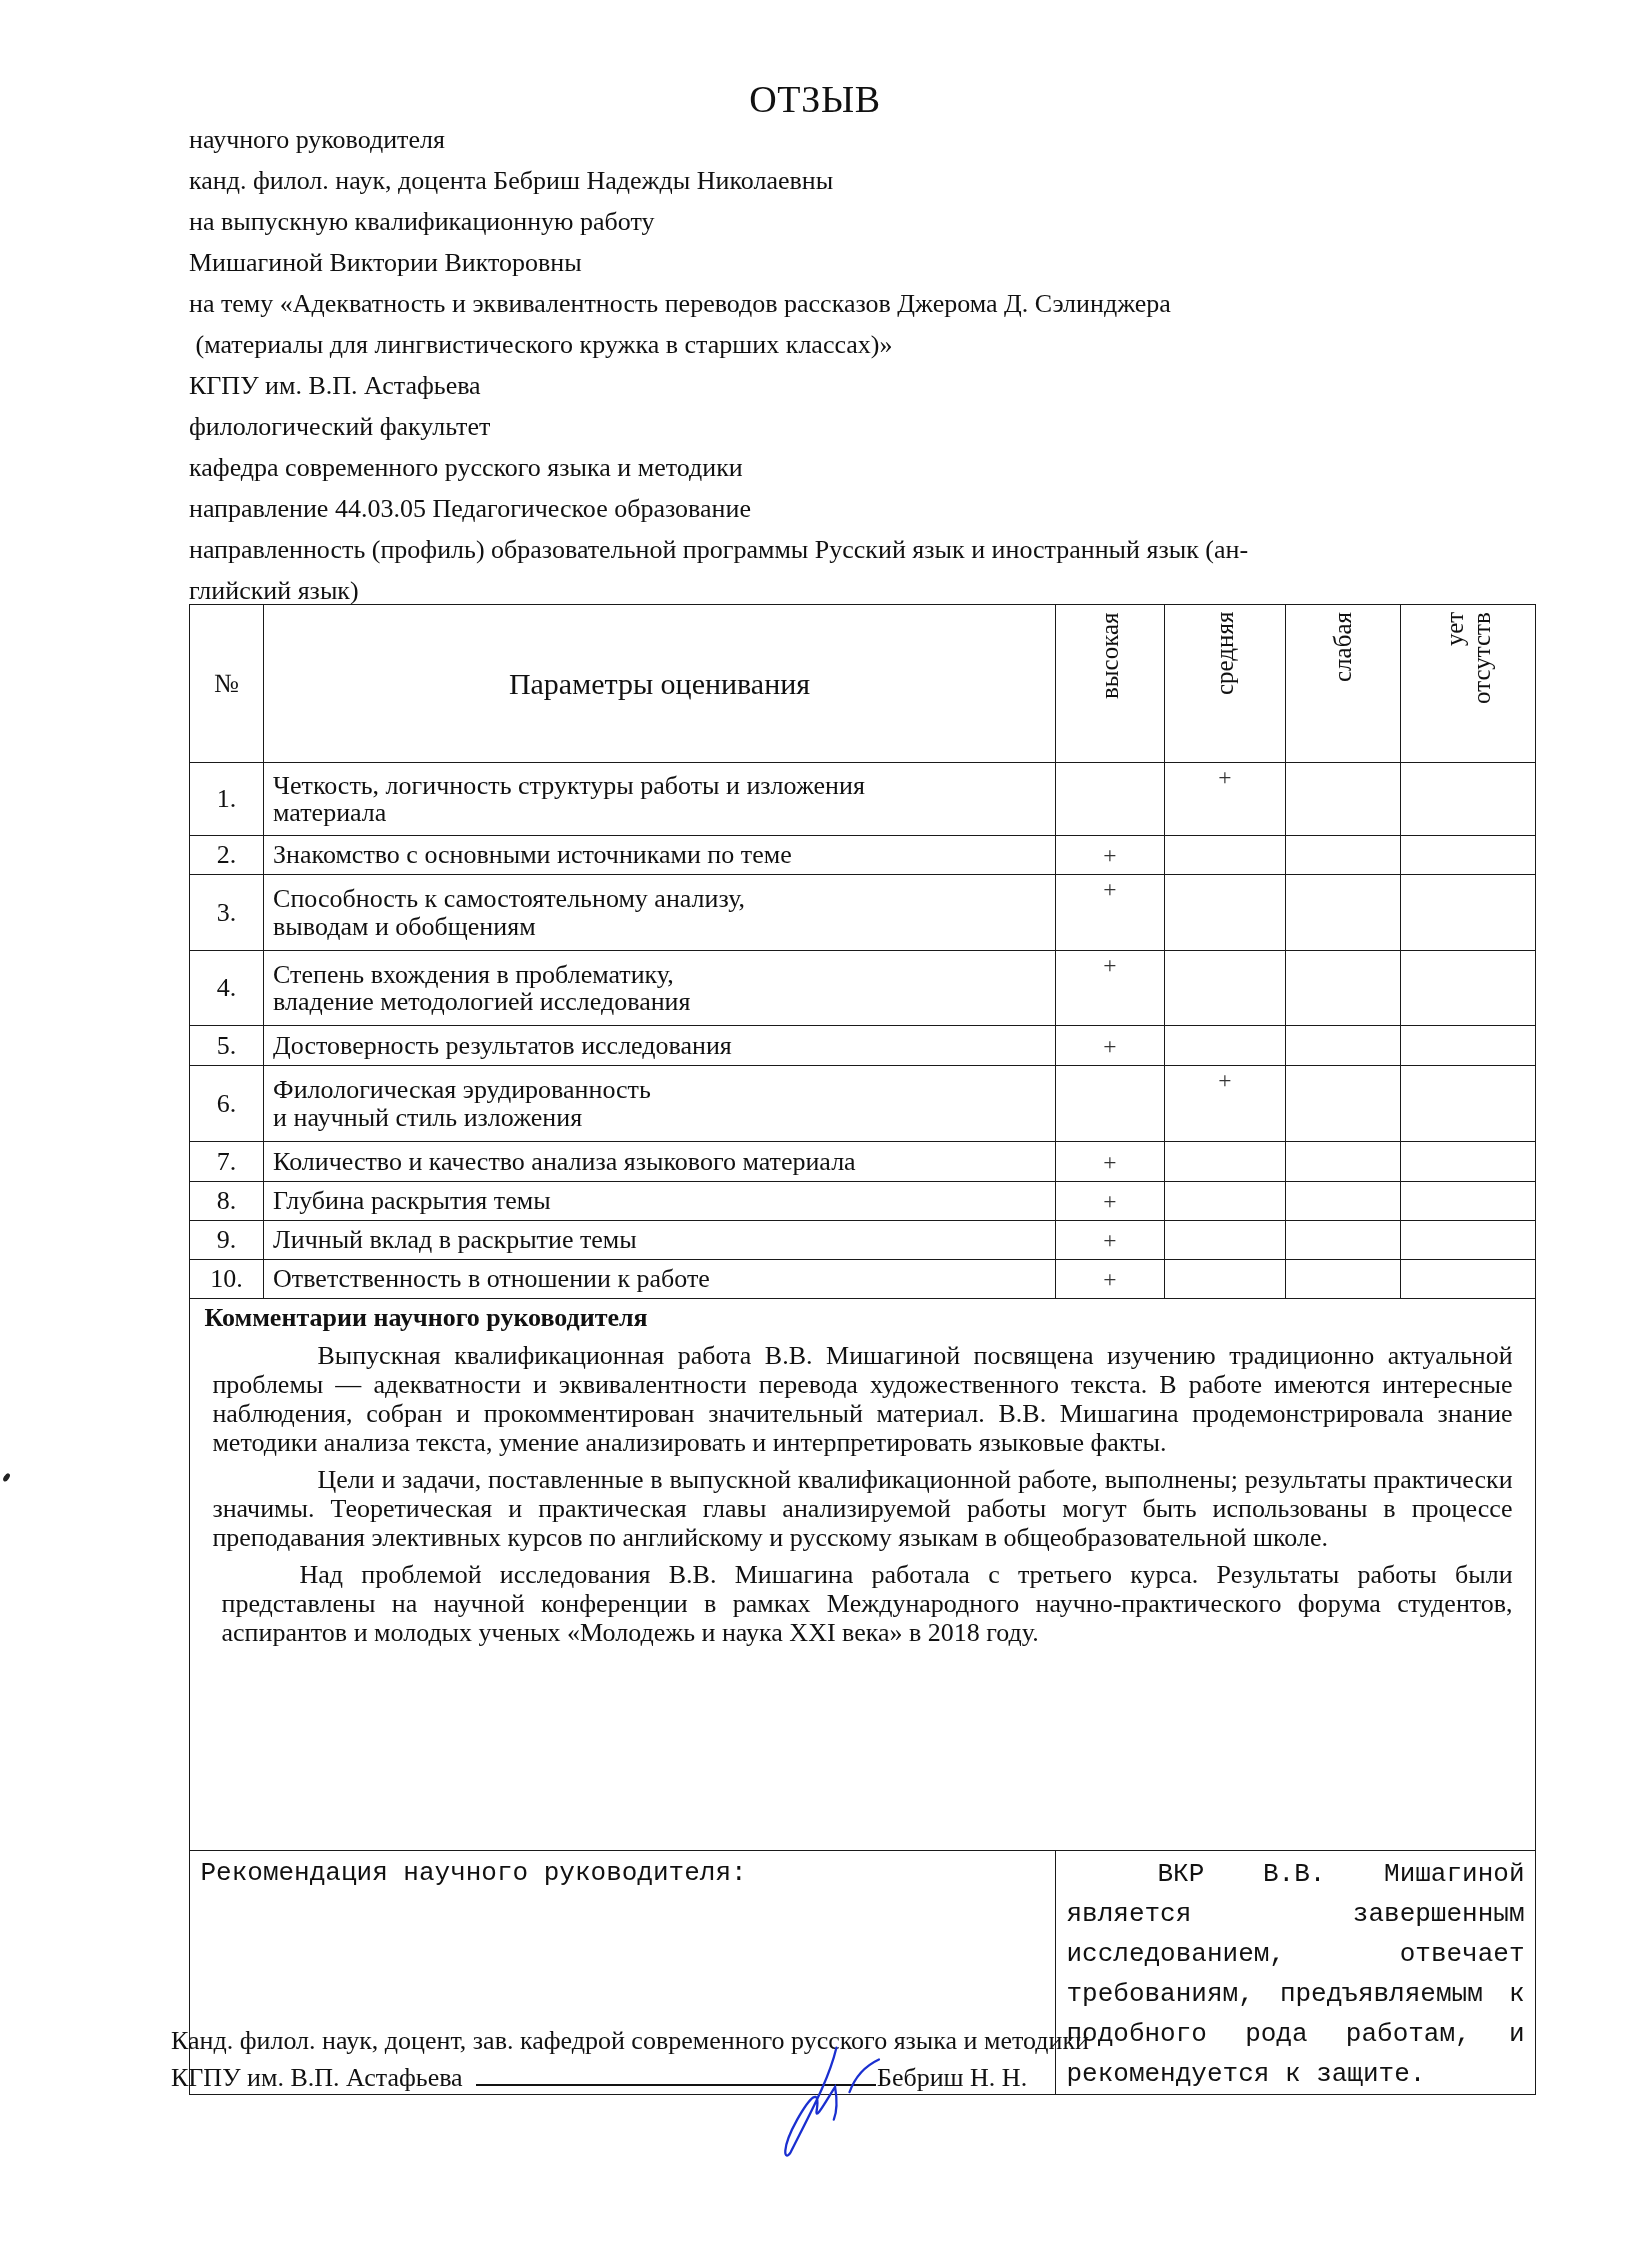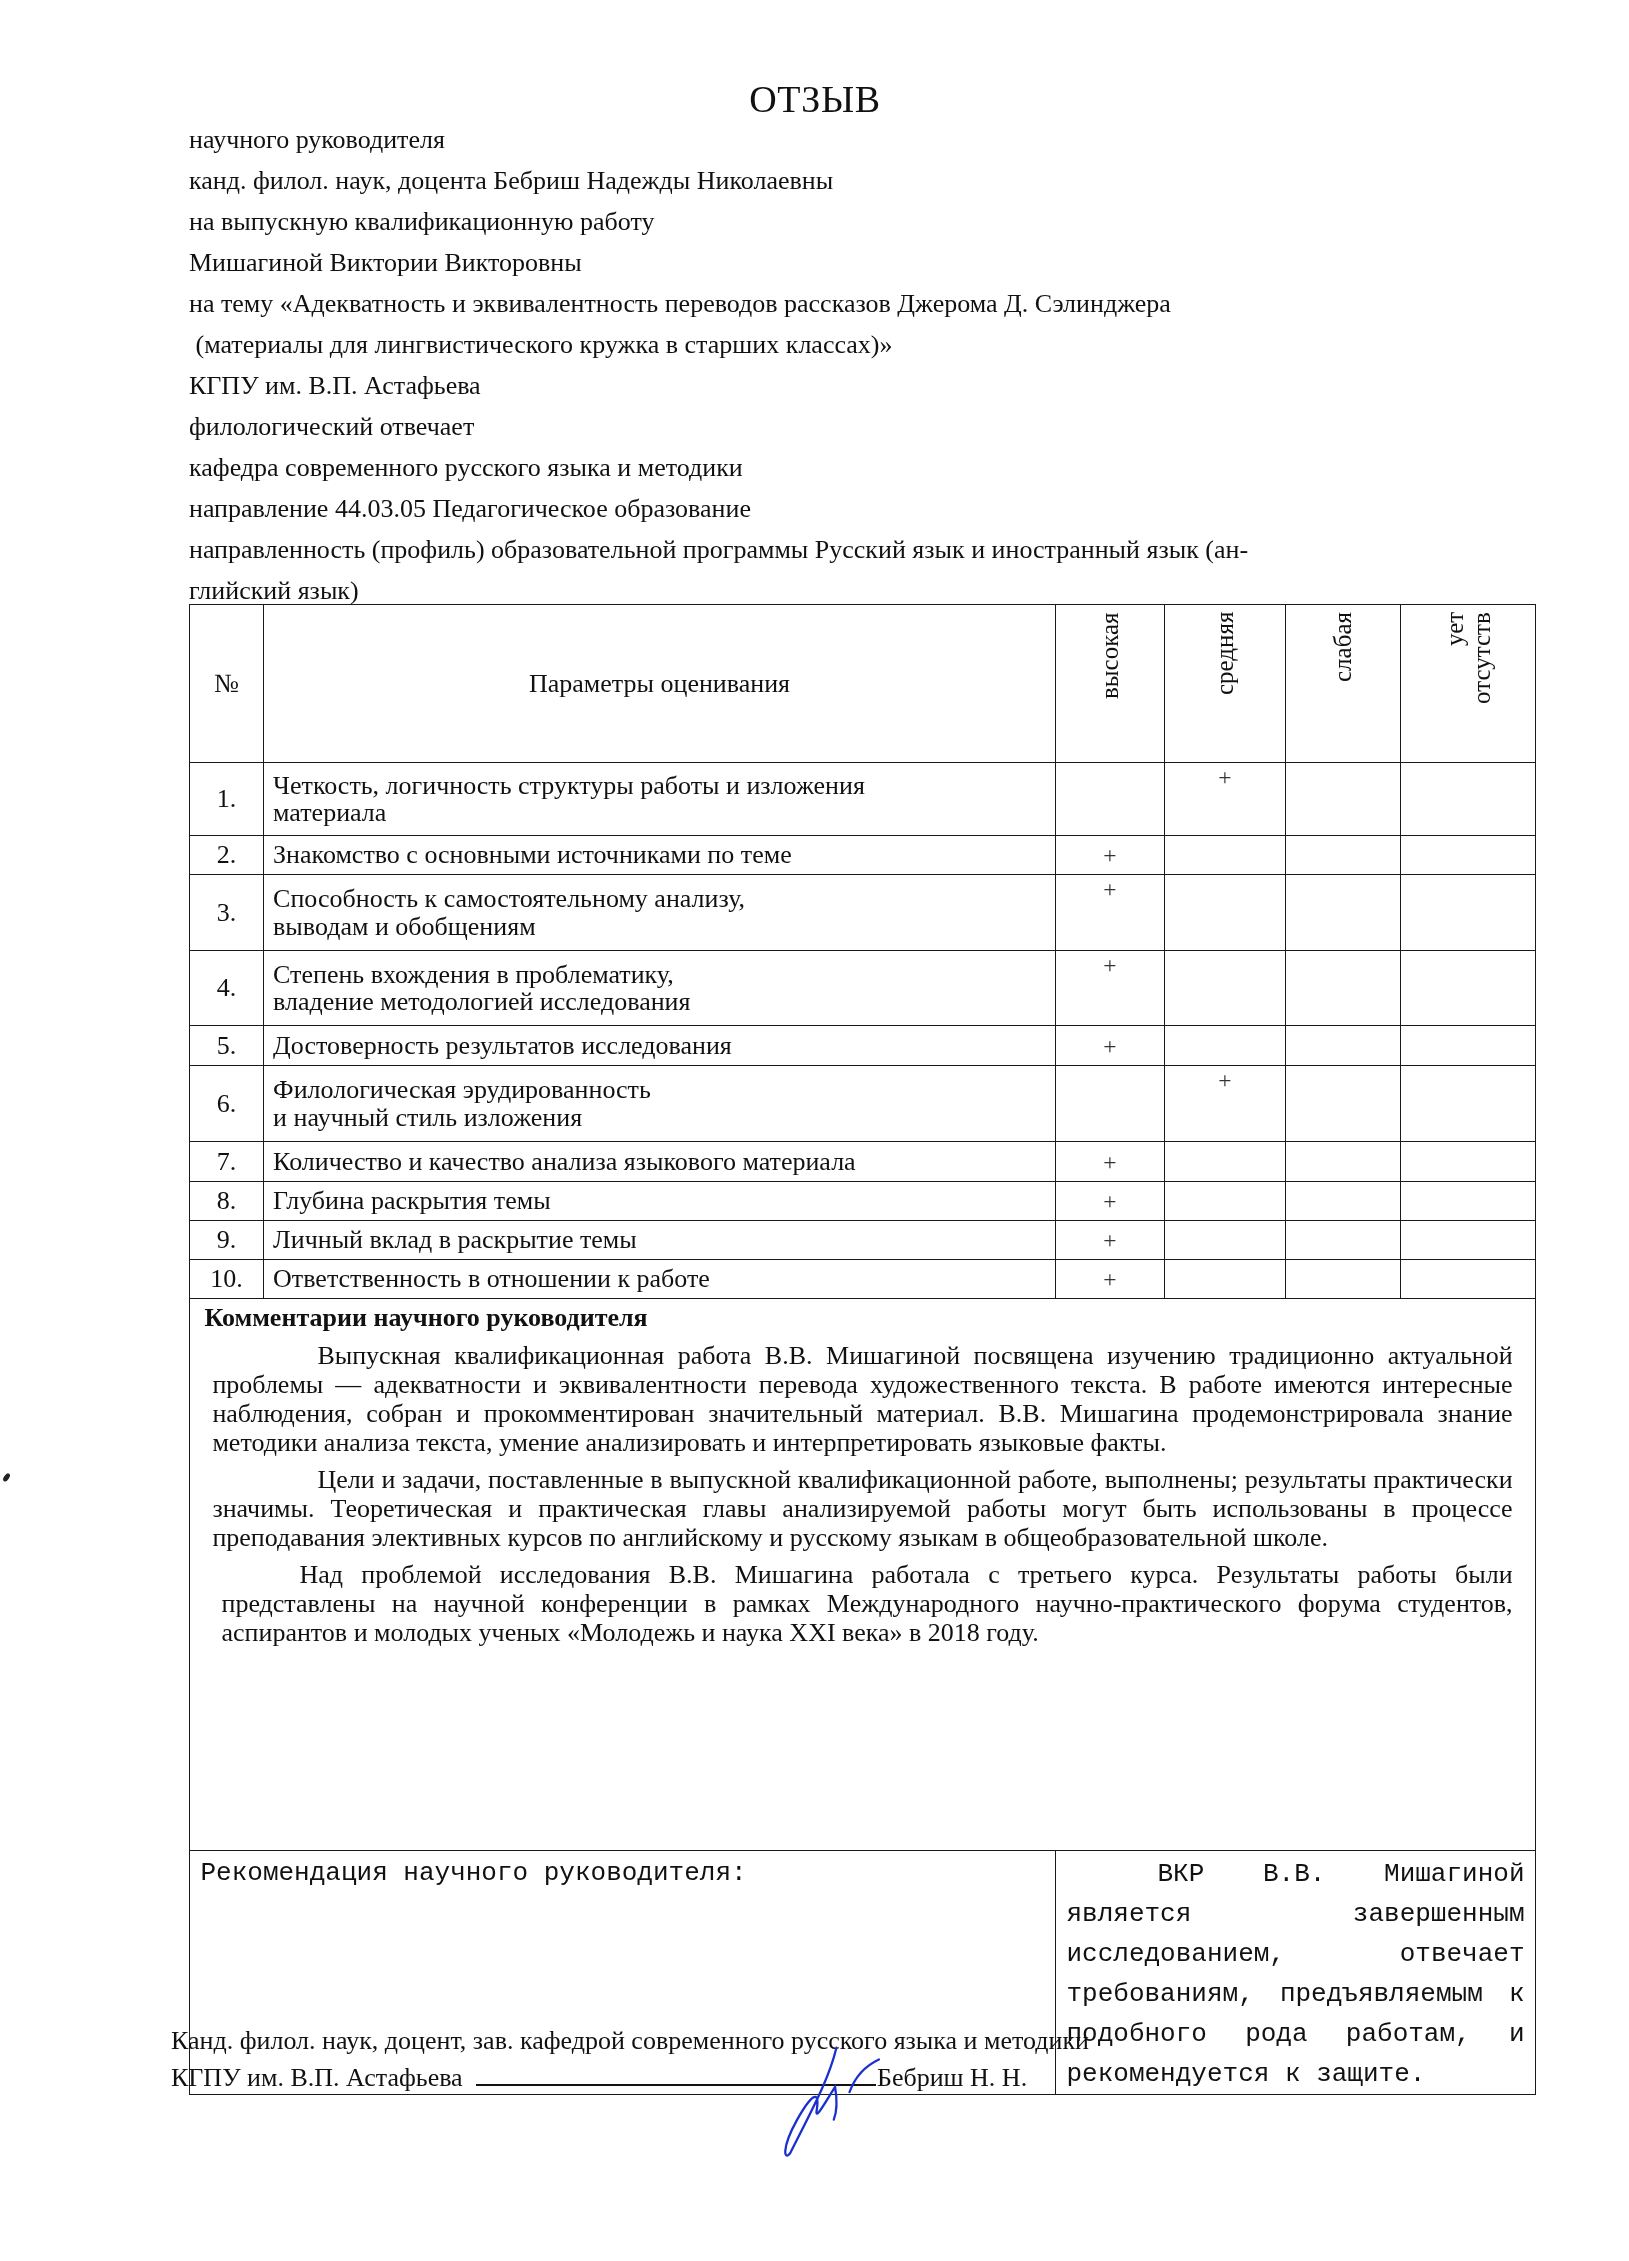"филологический отвечает" div.hline { text: отвечает -> факультет }
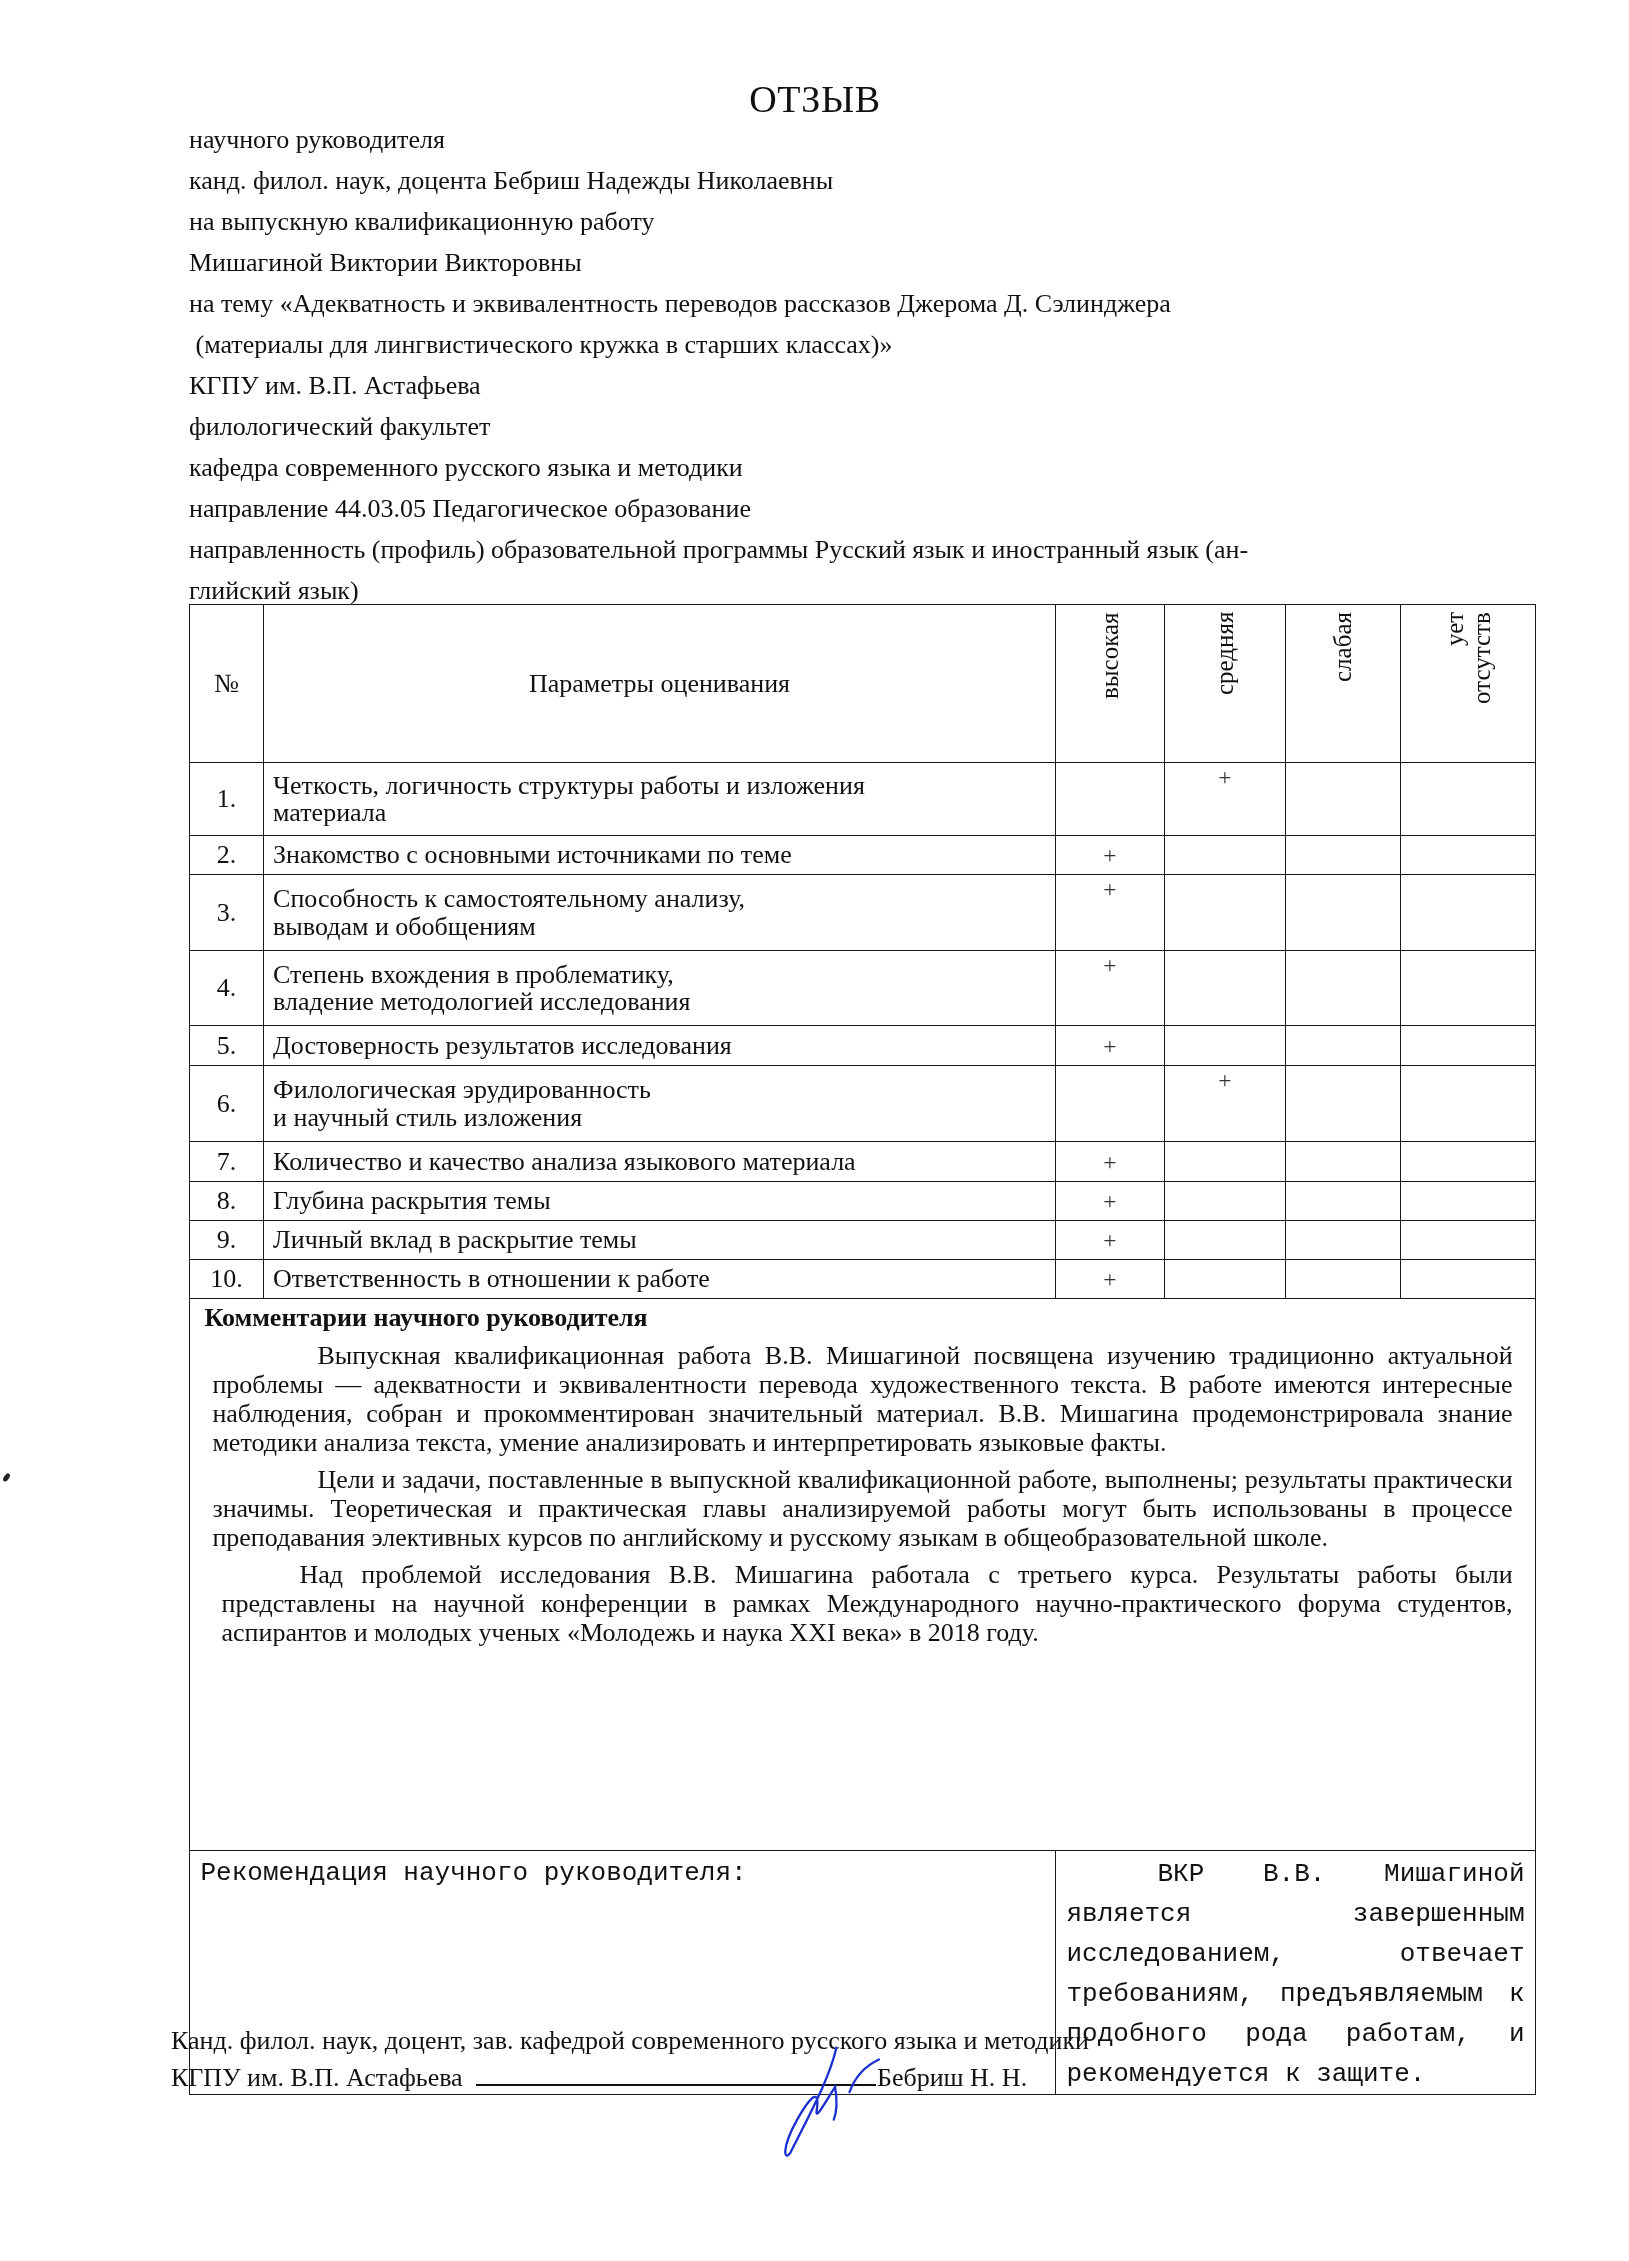"Параметры оценивания" .hdr-param { font-size: 26px -> 30px }
